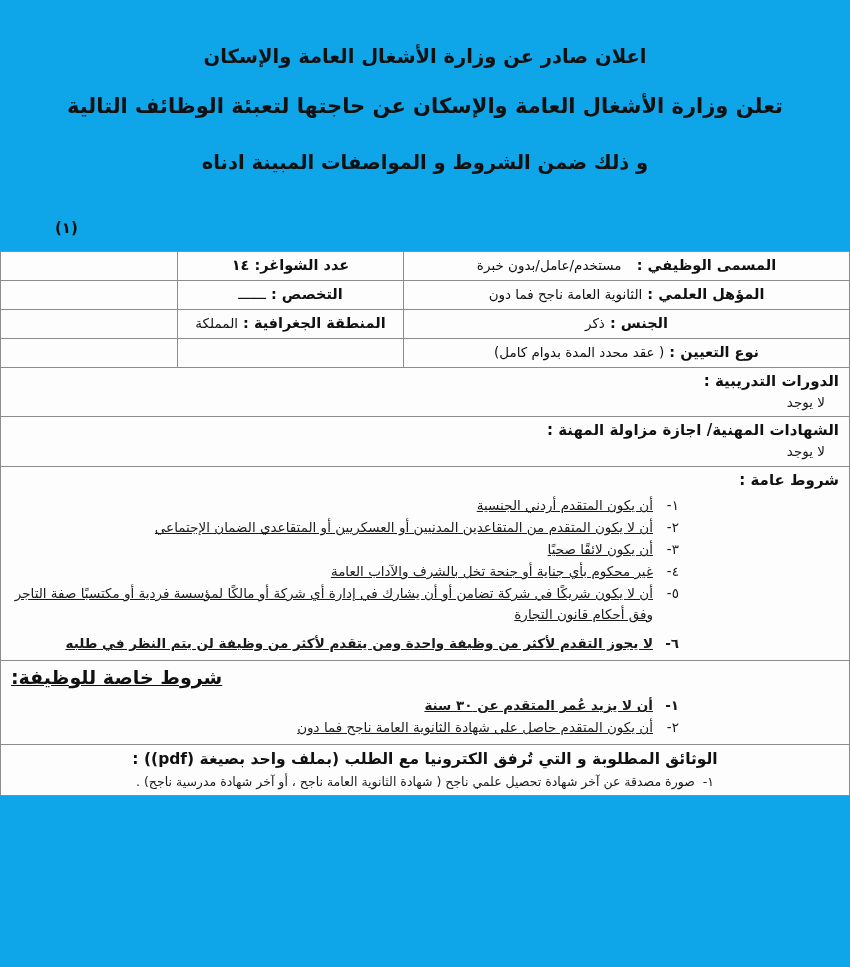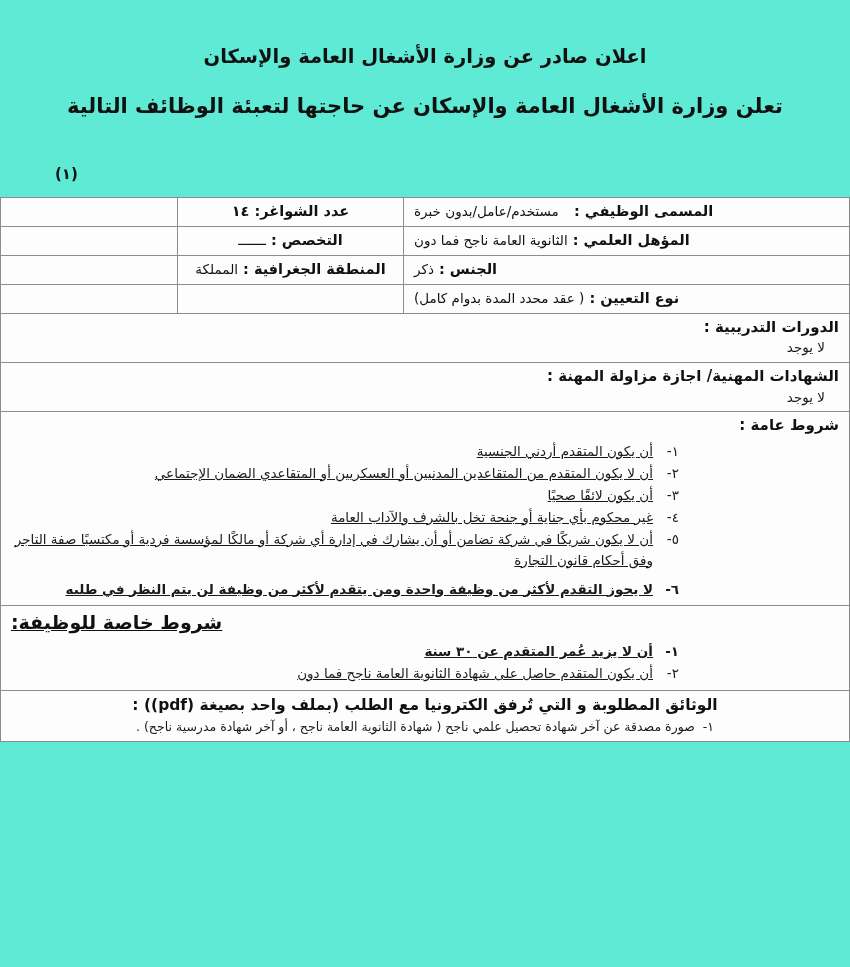"اعلان صادر عن وزارة الأشغال" .page { background: #5eead4 -> #0ea5e9 }
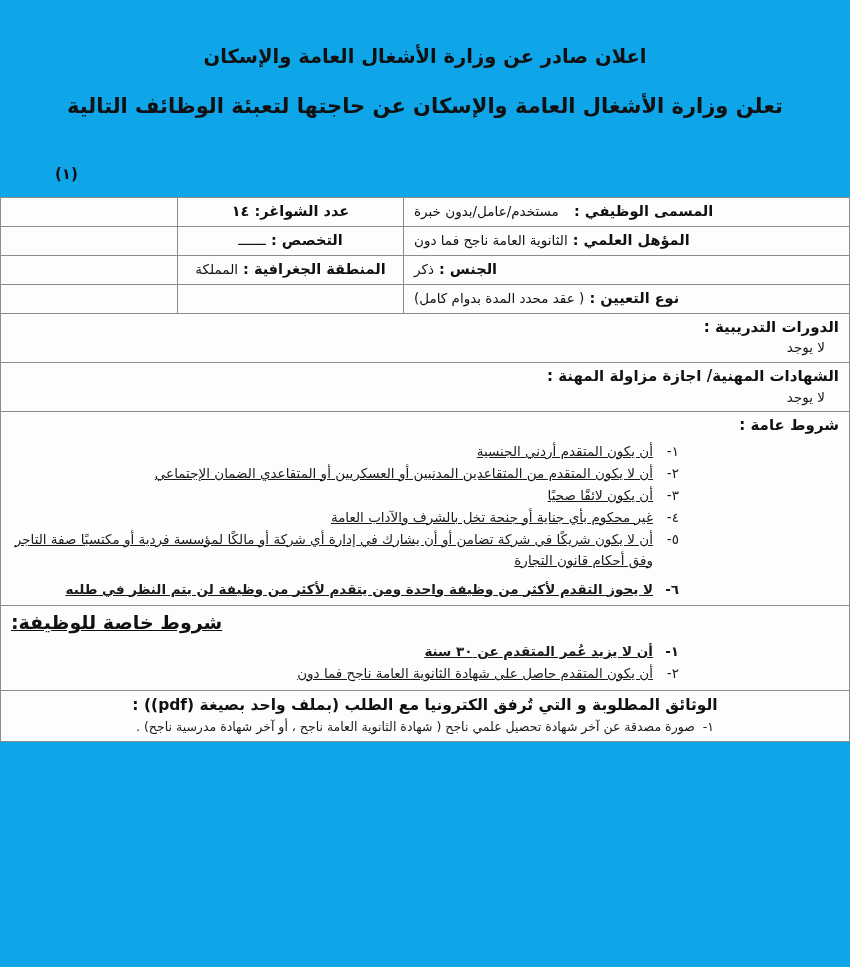"و ذلك ضمن الشروط و" div.header-line { html: none -> <div>و ذلك ضمن الشروط و المواصفات المبينة ادناه</div> }
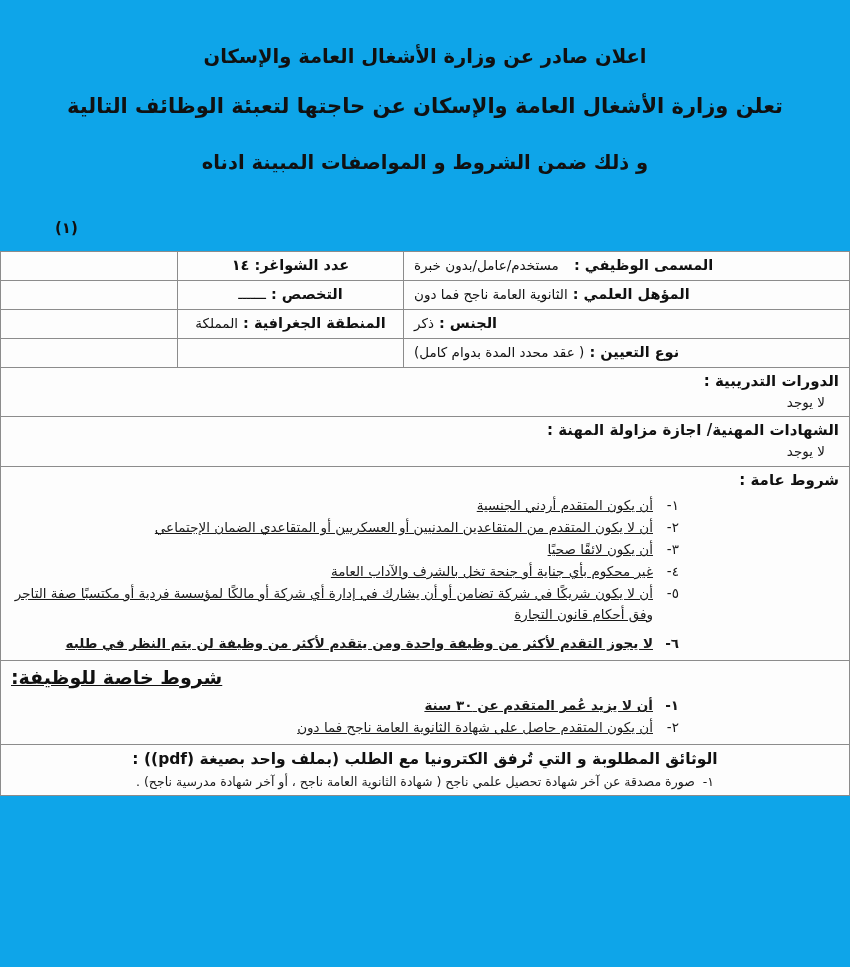"المسمى الوظيفي : مستخدم/عامل/بدون خبرة" td.right-cell { text-align: left -> center }
